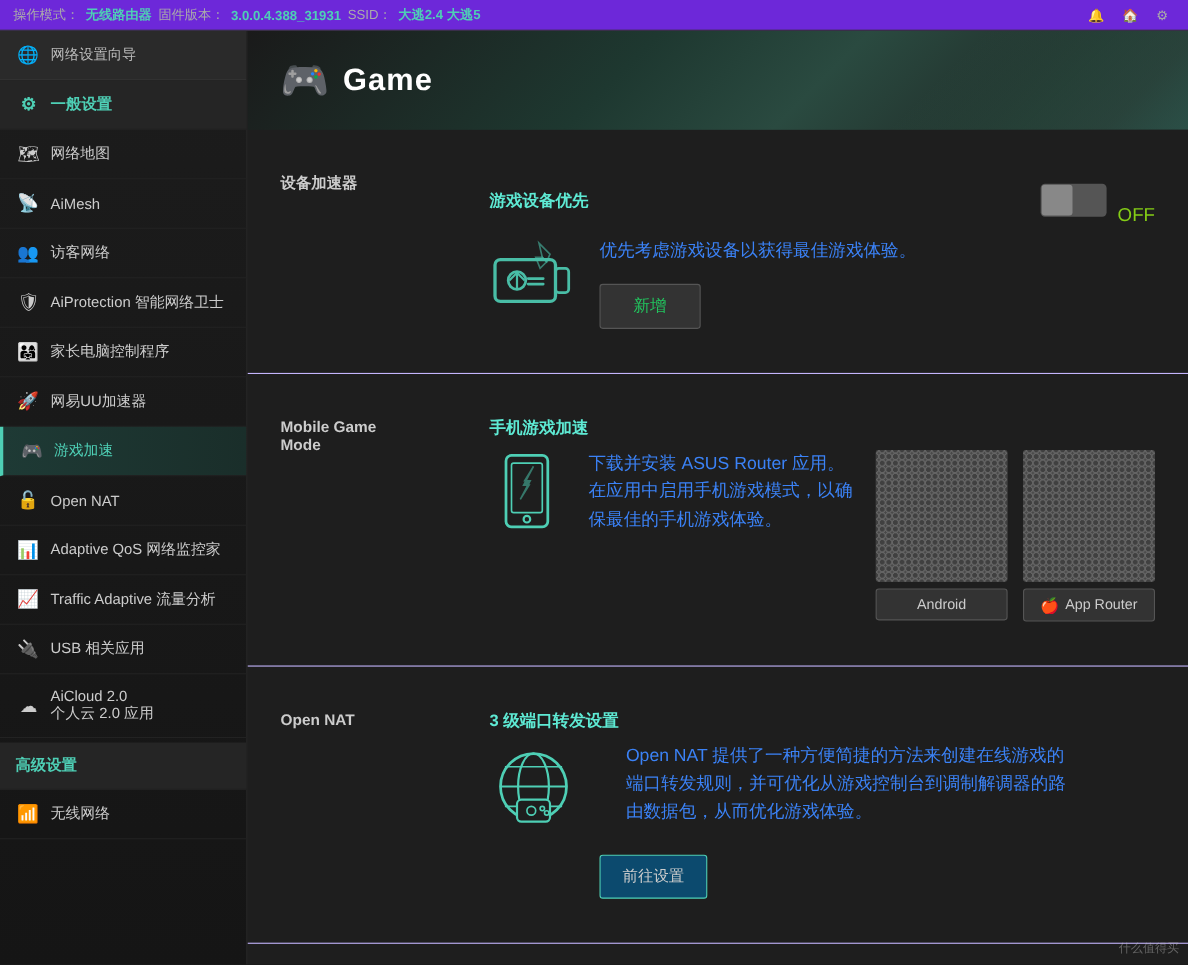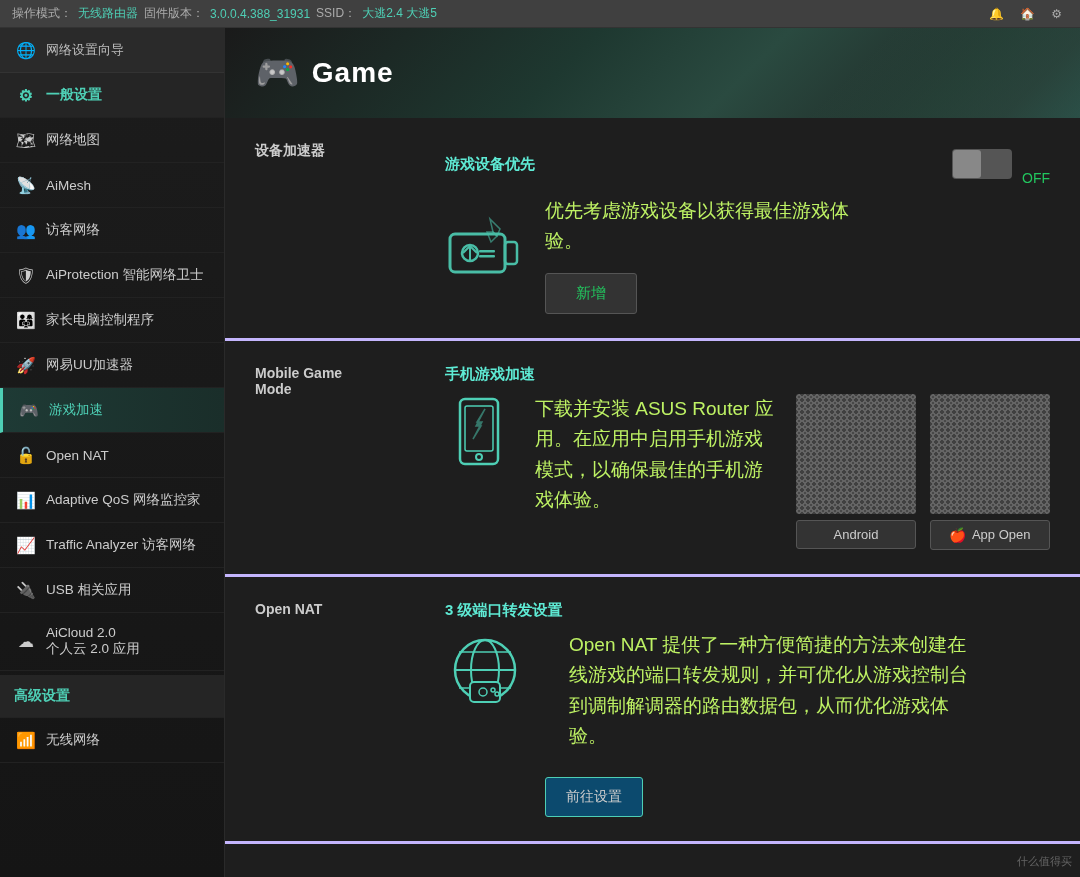"操作模式：" .topbar { background: #404040 -> #6d28d9 }
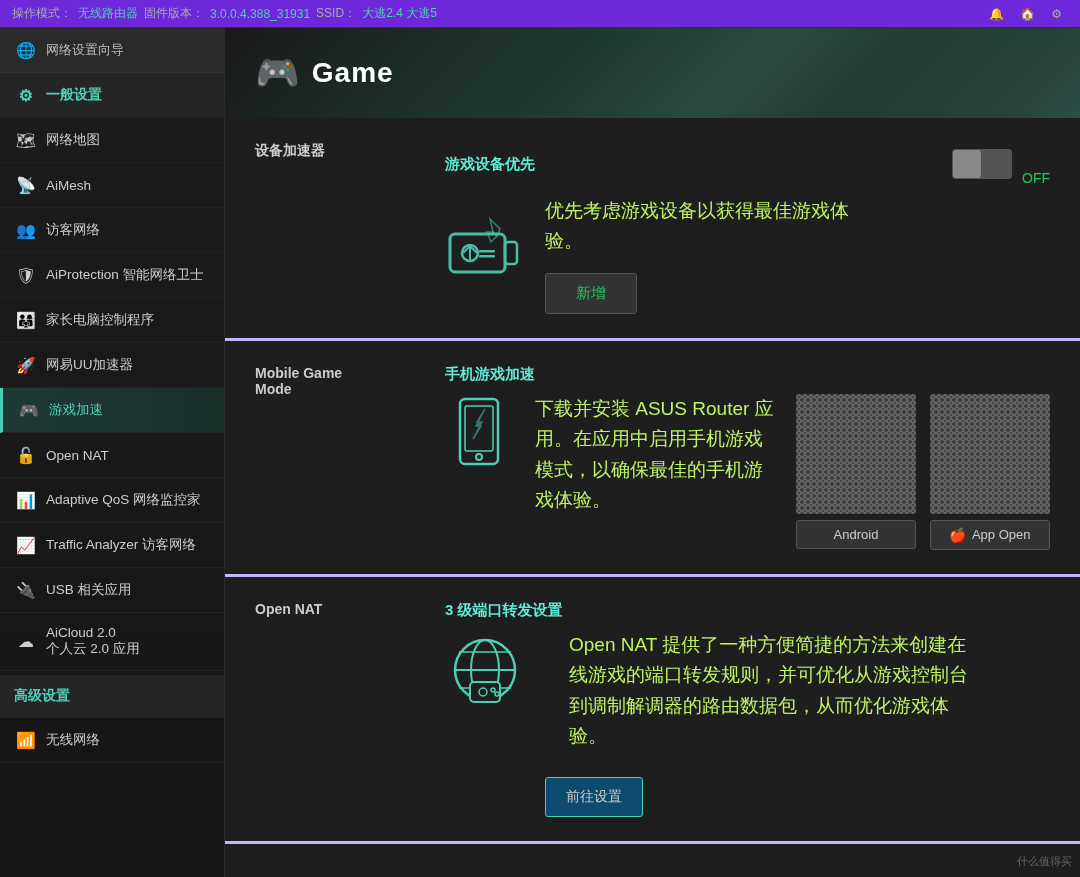"无线路由器" .topbar .highlight { font-weight: normal -> bold }
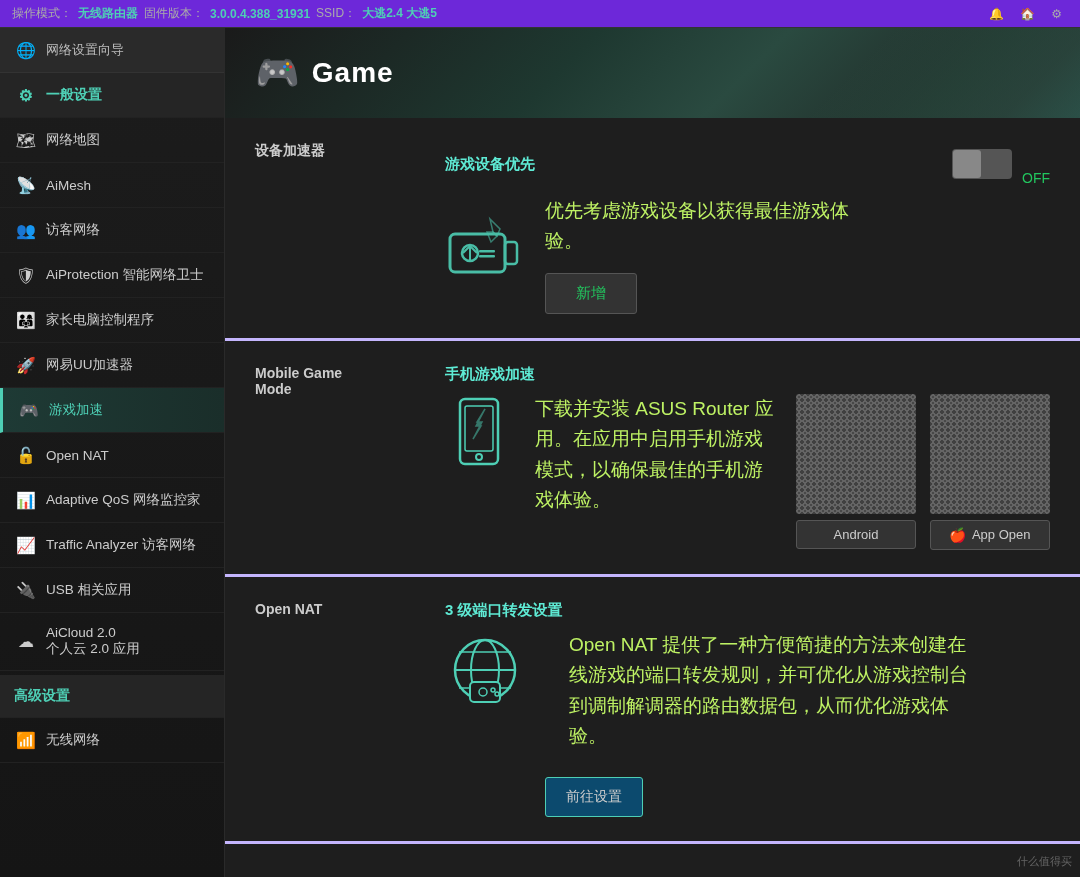"设备加速器" .section { border-bottom: 3px solid #c4b5fd -> 1px solid #c4b5fd; padding: 24px 30px -> 40px 30px }
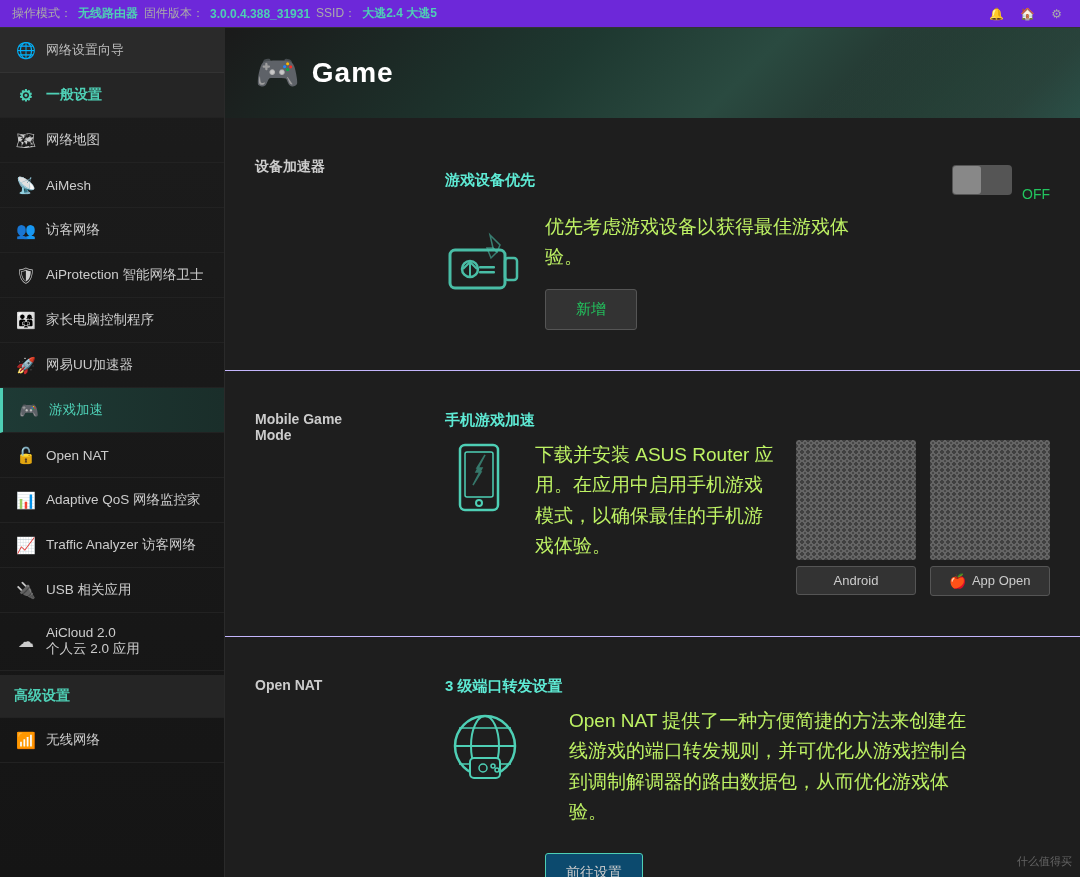"OFF" .toggle-label { color: #22c55e -> #84cc16; font-size: 14px -> 17px }
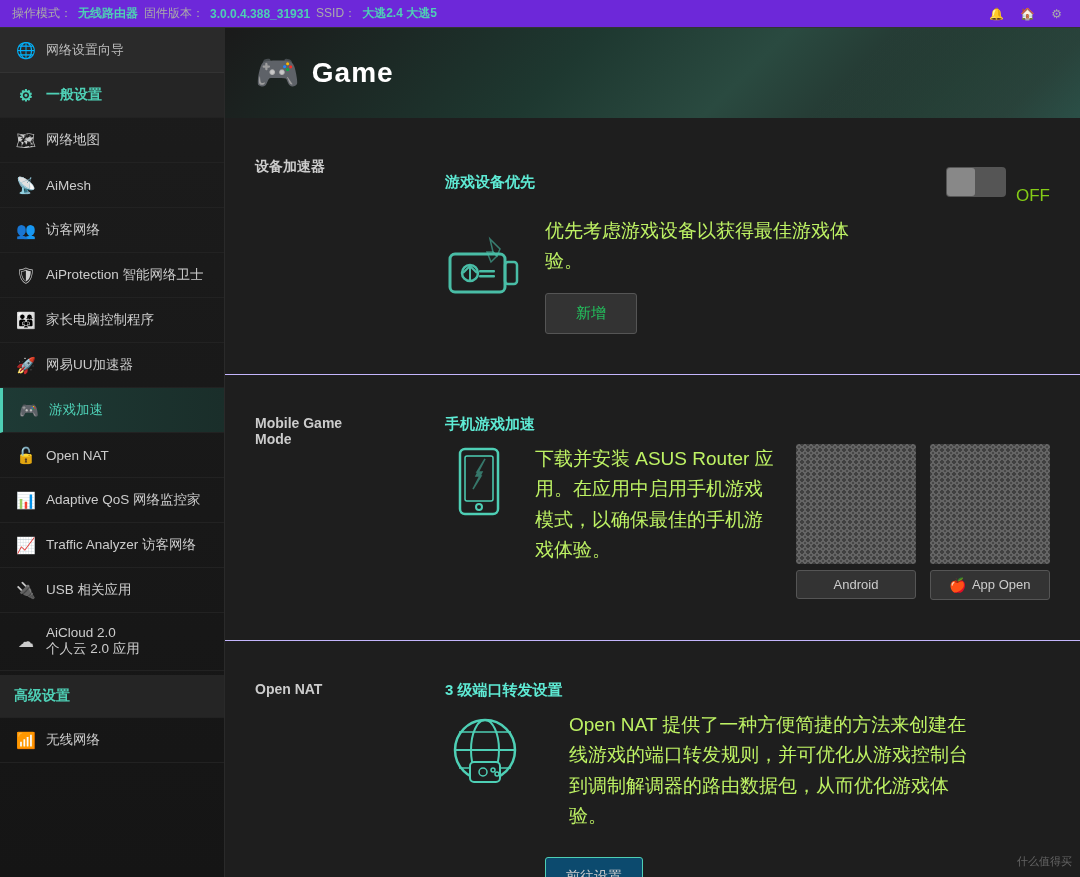"优先考虑游戏设备以获得最佳游戏体验。" .description { color: #bef264 -> #3b82f6; font-size: 19px -> 16px }
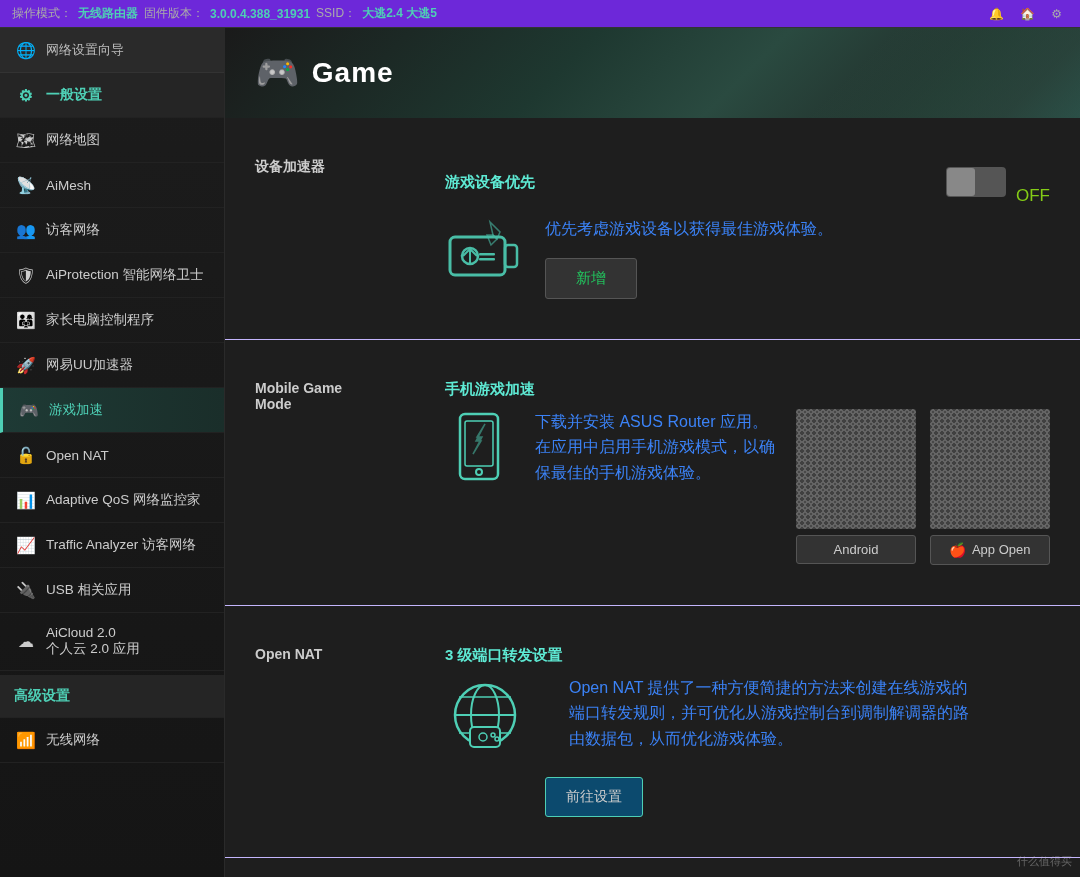"Traffic Analyzer 访客网络" span { text: Analyzer 访客网络 -> Adaptive 流量分析 }
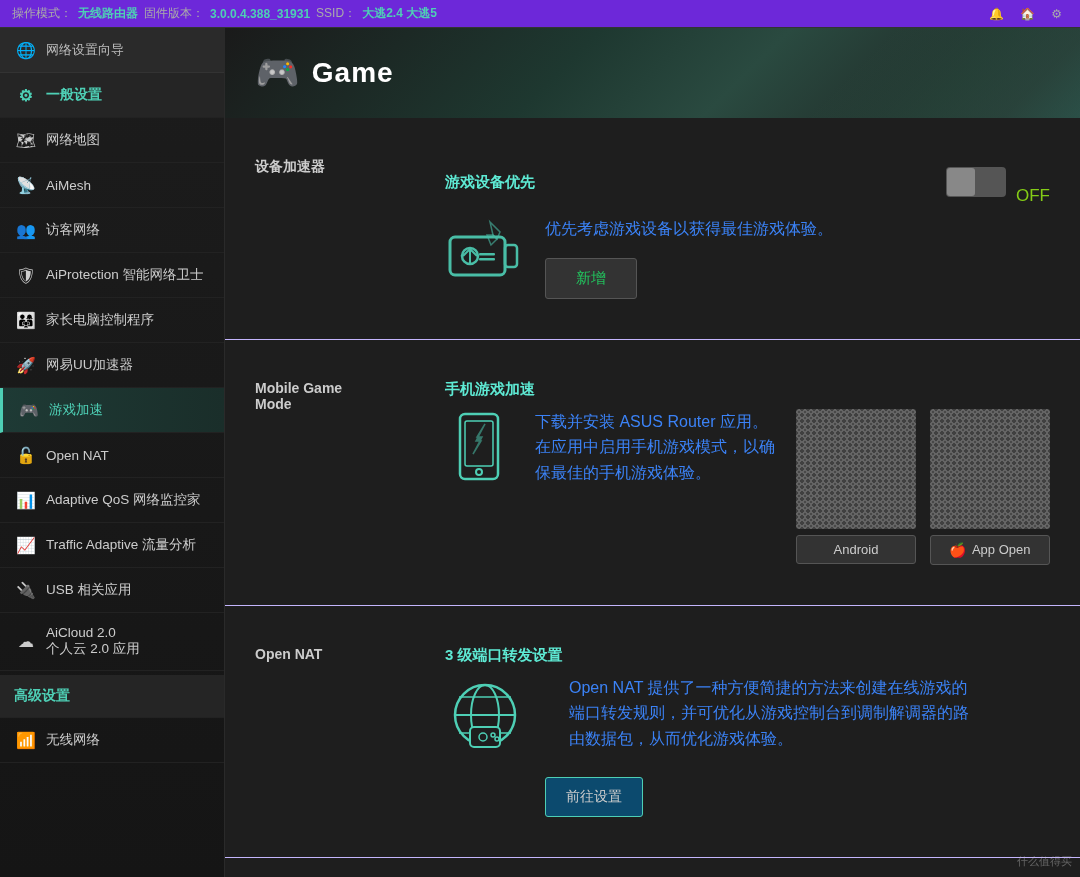"App Open" span { text: Open -> Router }
